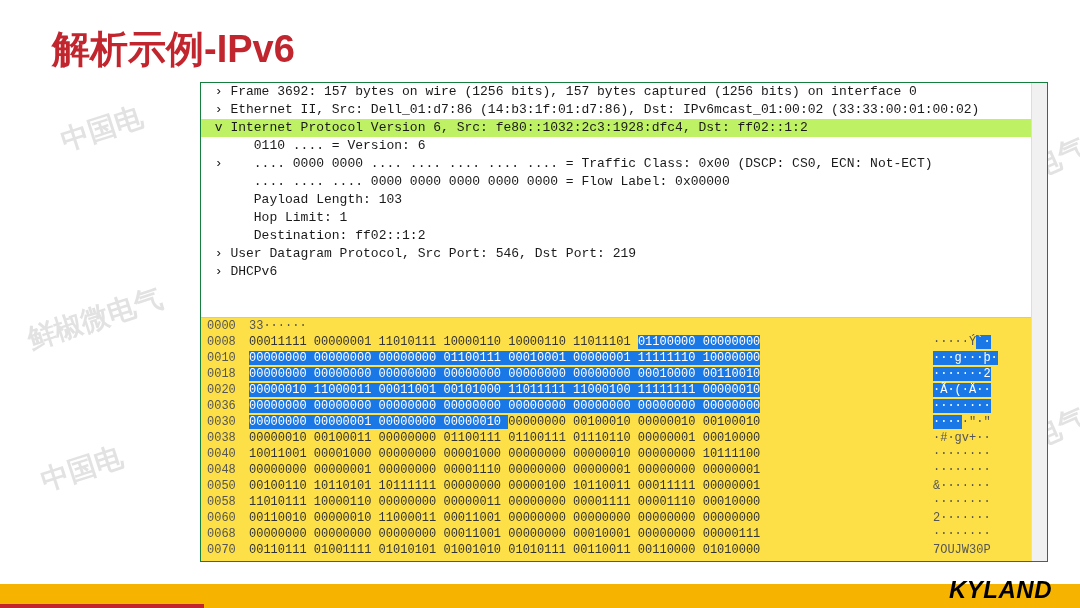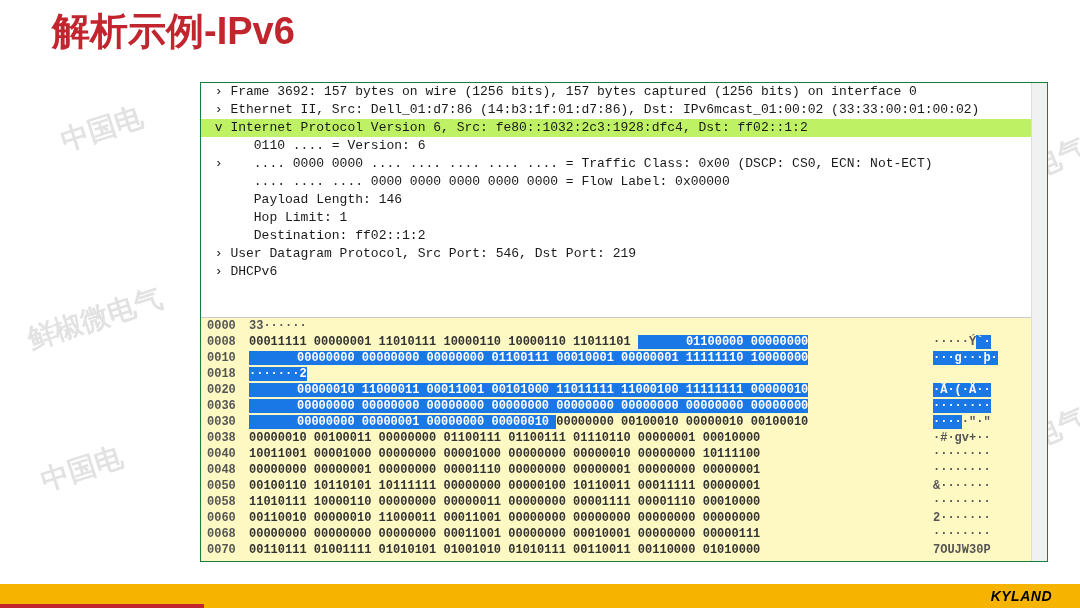"解析示例-IPv6" .title { top: 6px -> 24px }
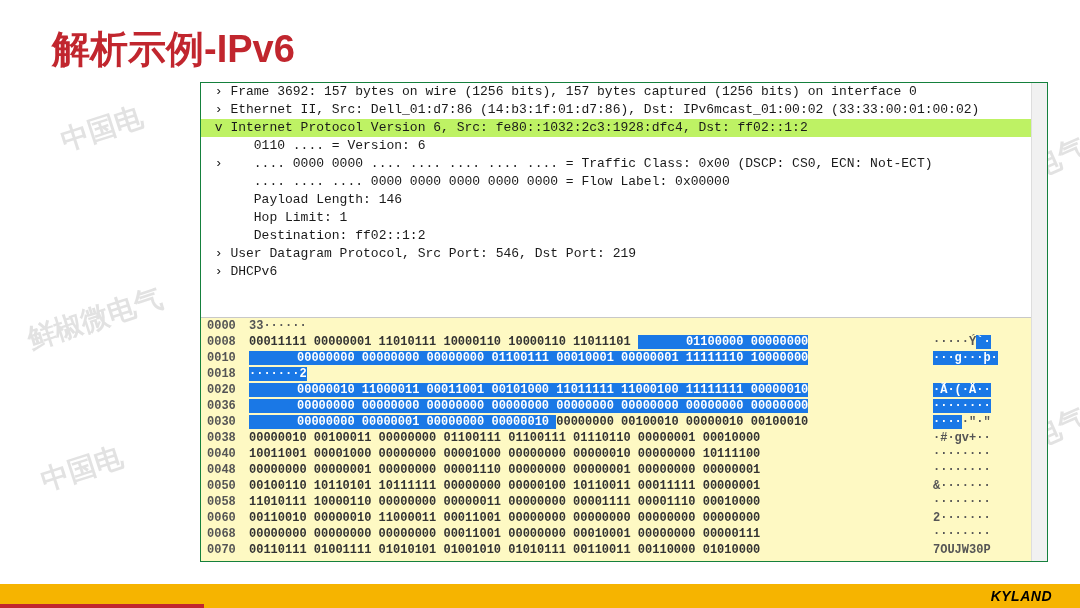"Payload Length: 146" div.row { text: 146 -> 103 }
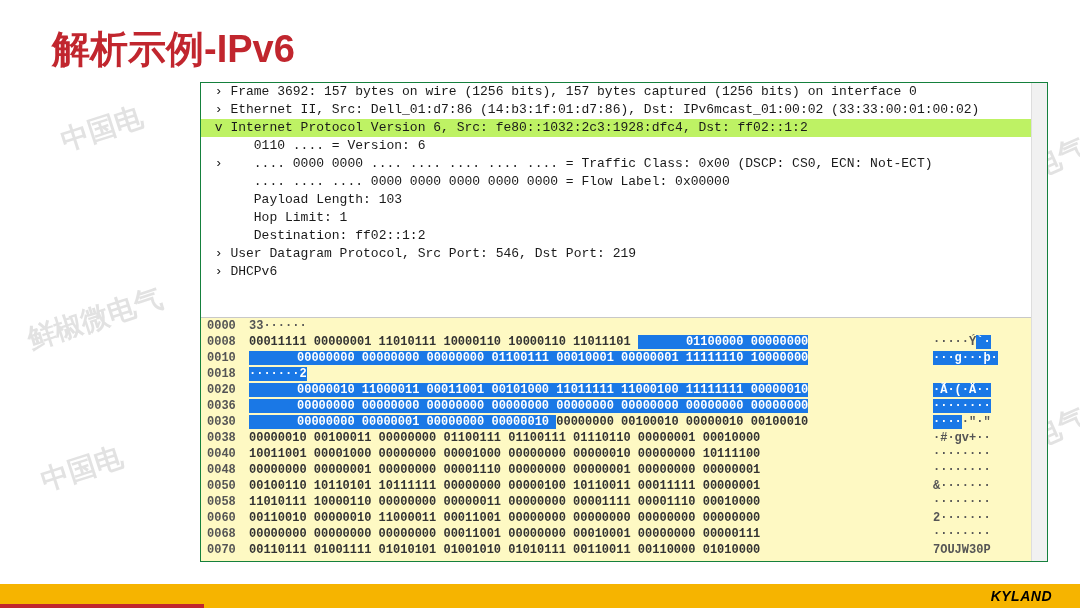"0000" .hex { background: #fef9c3 -> #fde047; font-weight: bold -> none }
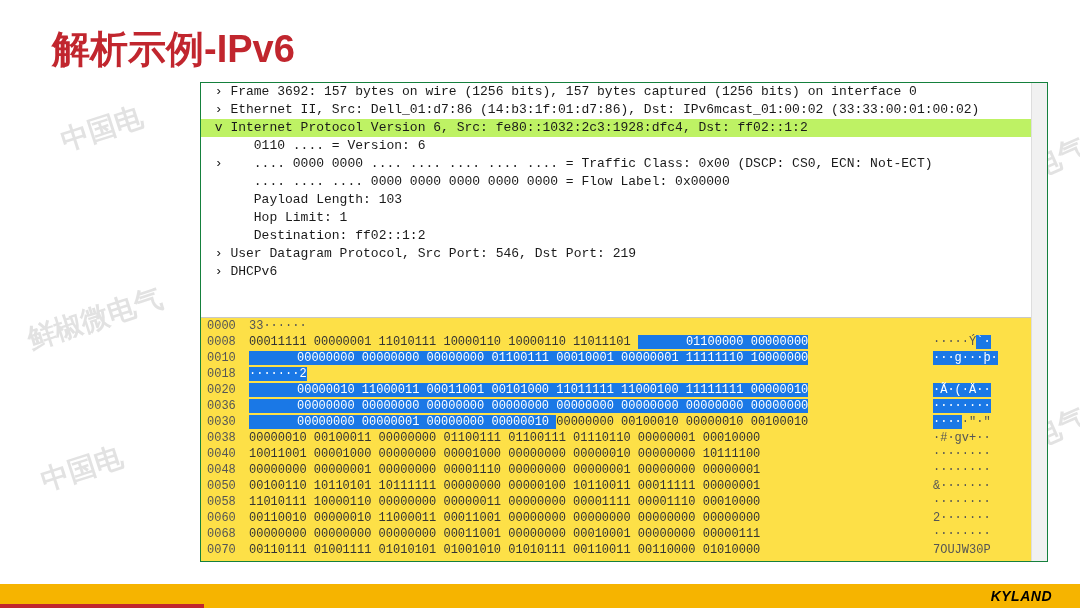"01100000 00000000" .bits span.hlb { padding-left: 48px -> none }
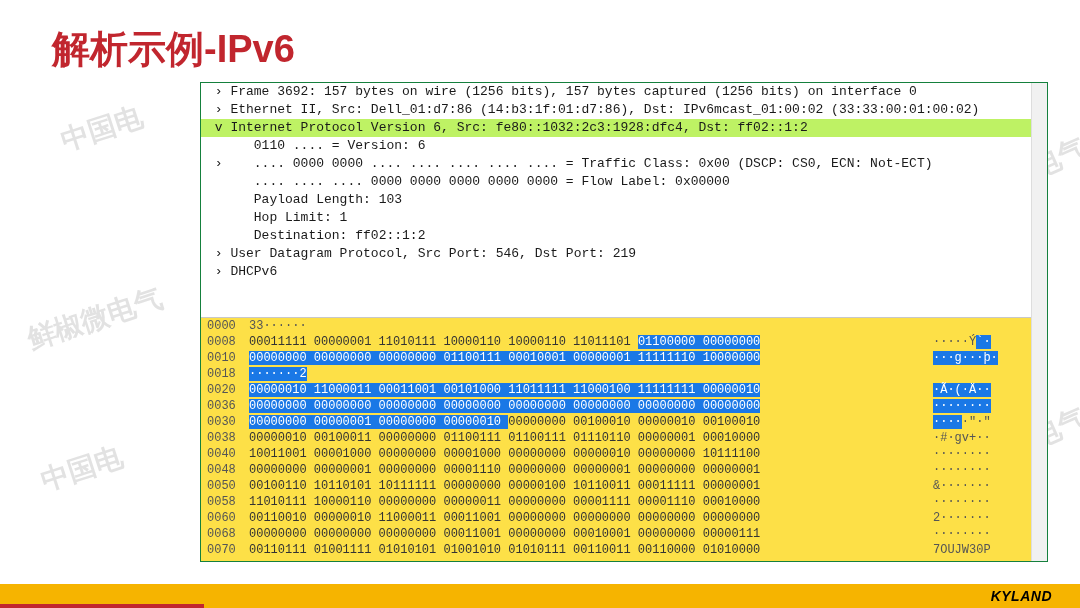"00000000 00000000 00000000 00000000 00000000 00000000 00010000" span.bits { html: none -> <span><span>00000000 00000000 00000000 00000000 00000000 00000000 00010000 00110010</span></span> }
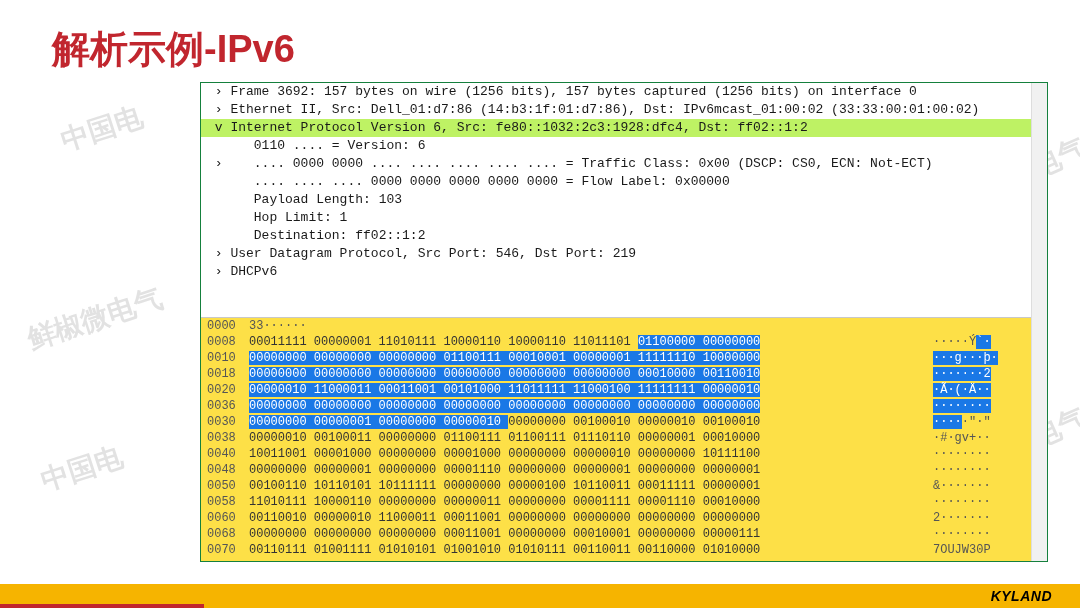"KYLAND" .brand { font-size: 14px -> 24px }
